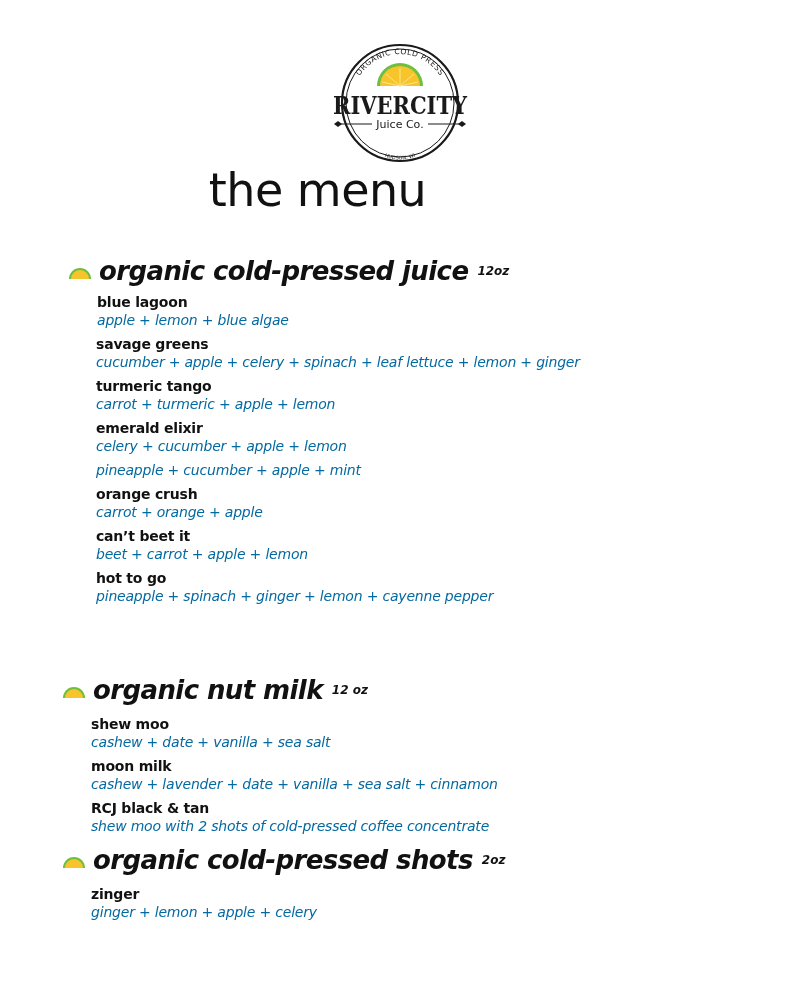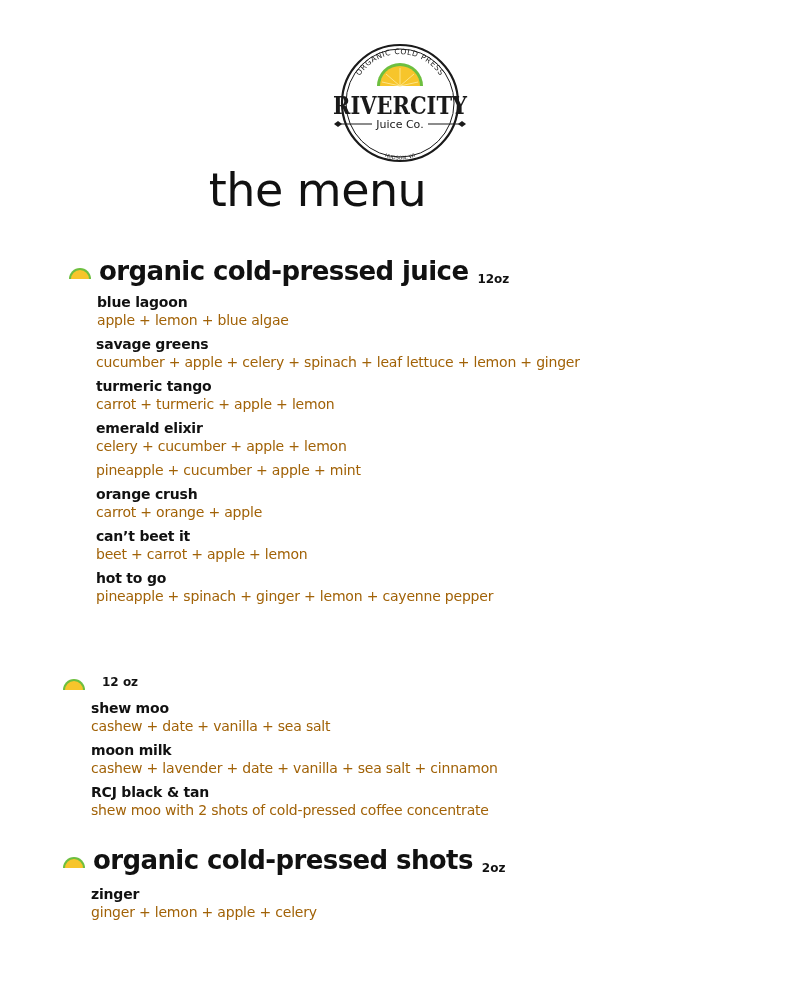"organic cold-pressed juice" .sec-head { align-items: flex-end -> center; font-style: none -> italic }
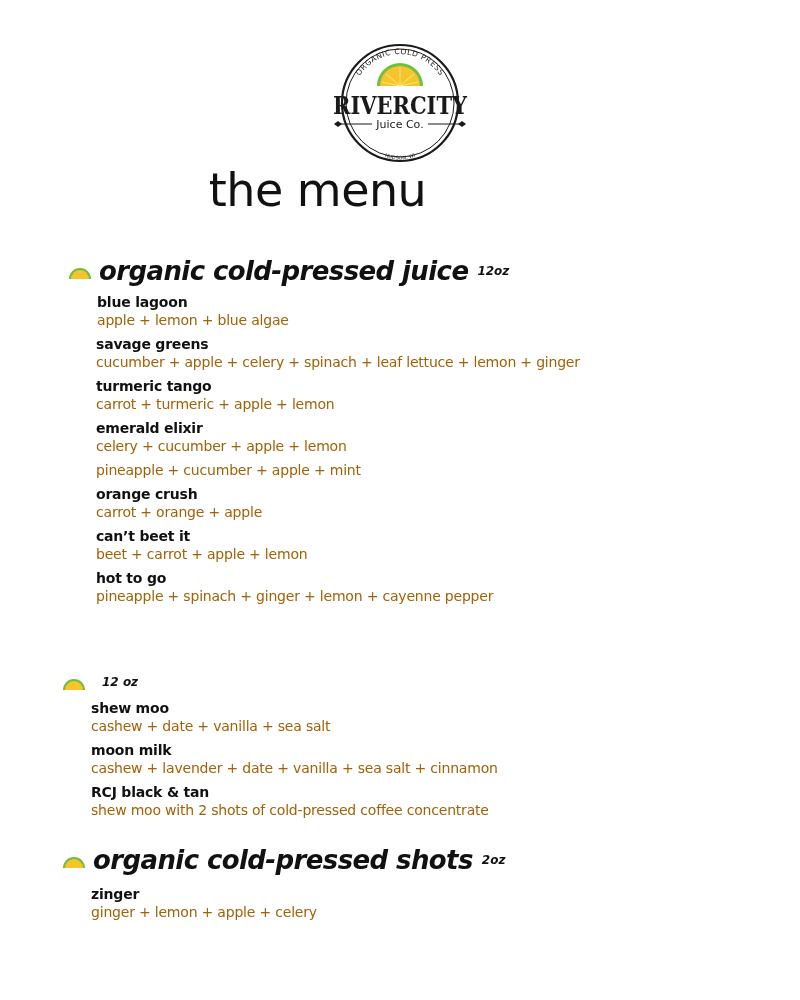"apple + lemon + blue" .item-desc { color: #a16207 -> #0369a1; font-style: none -> italic }
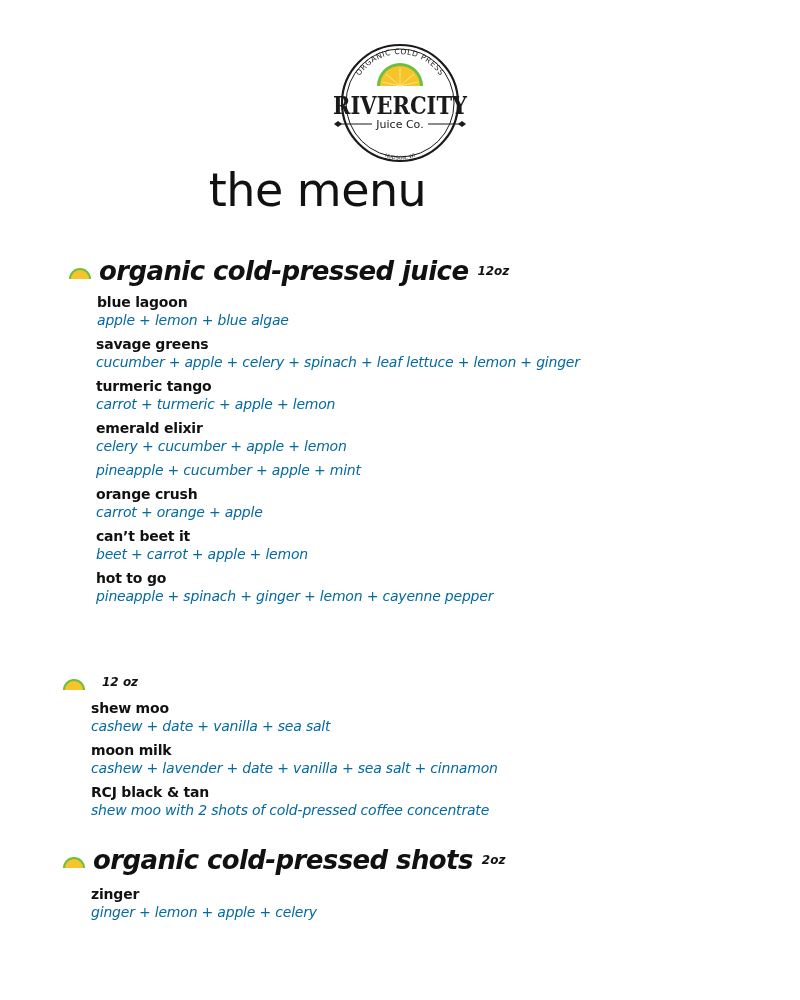"organic nut milk" span.sec-title { html: none -> <span>organic nut milk</span> }
